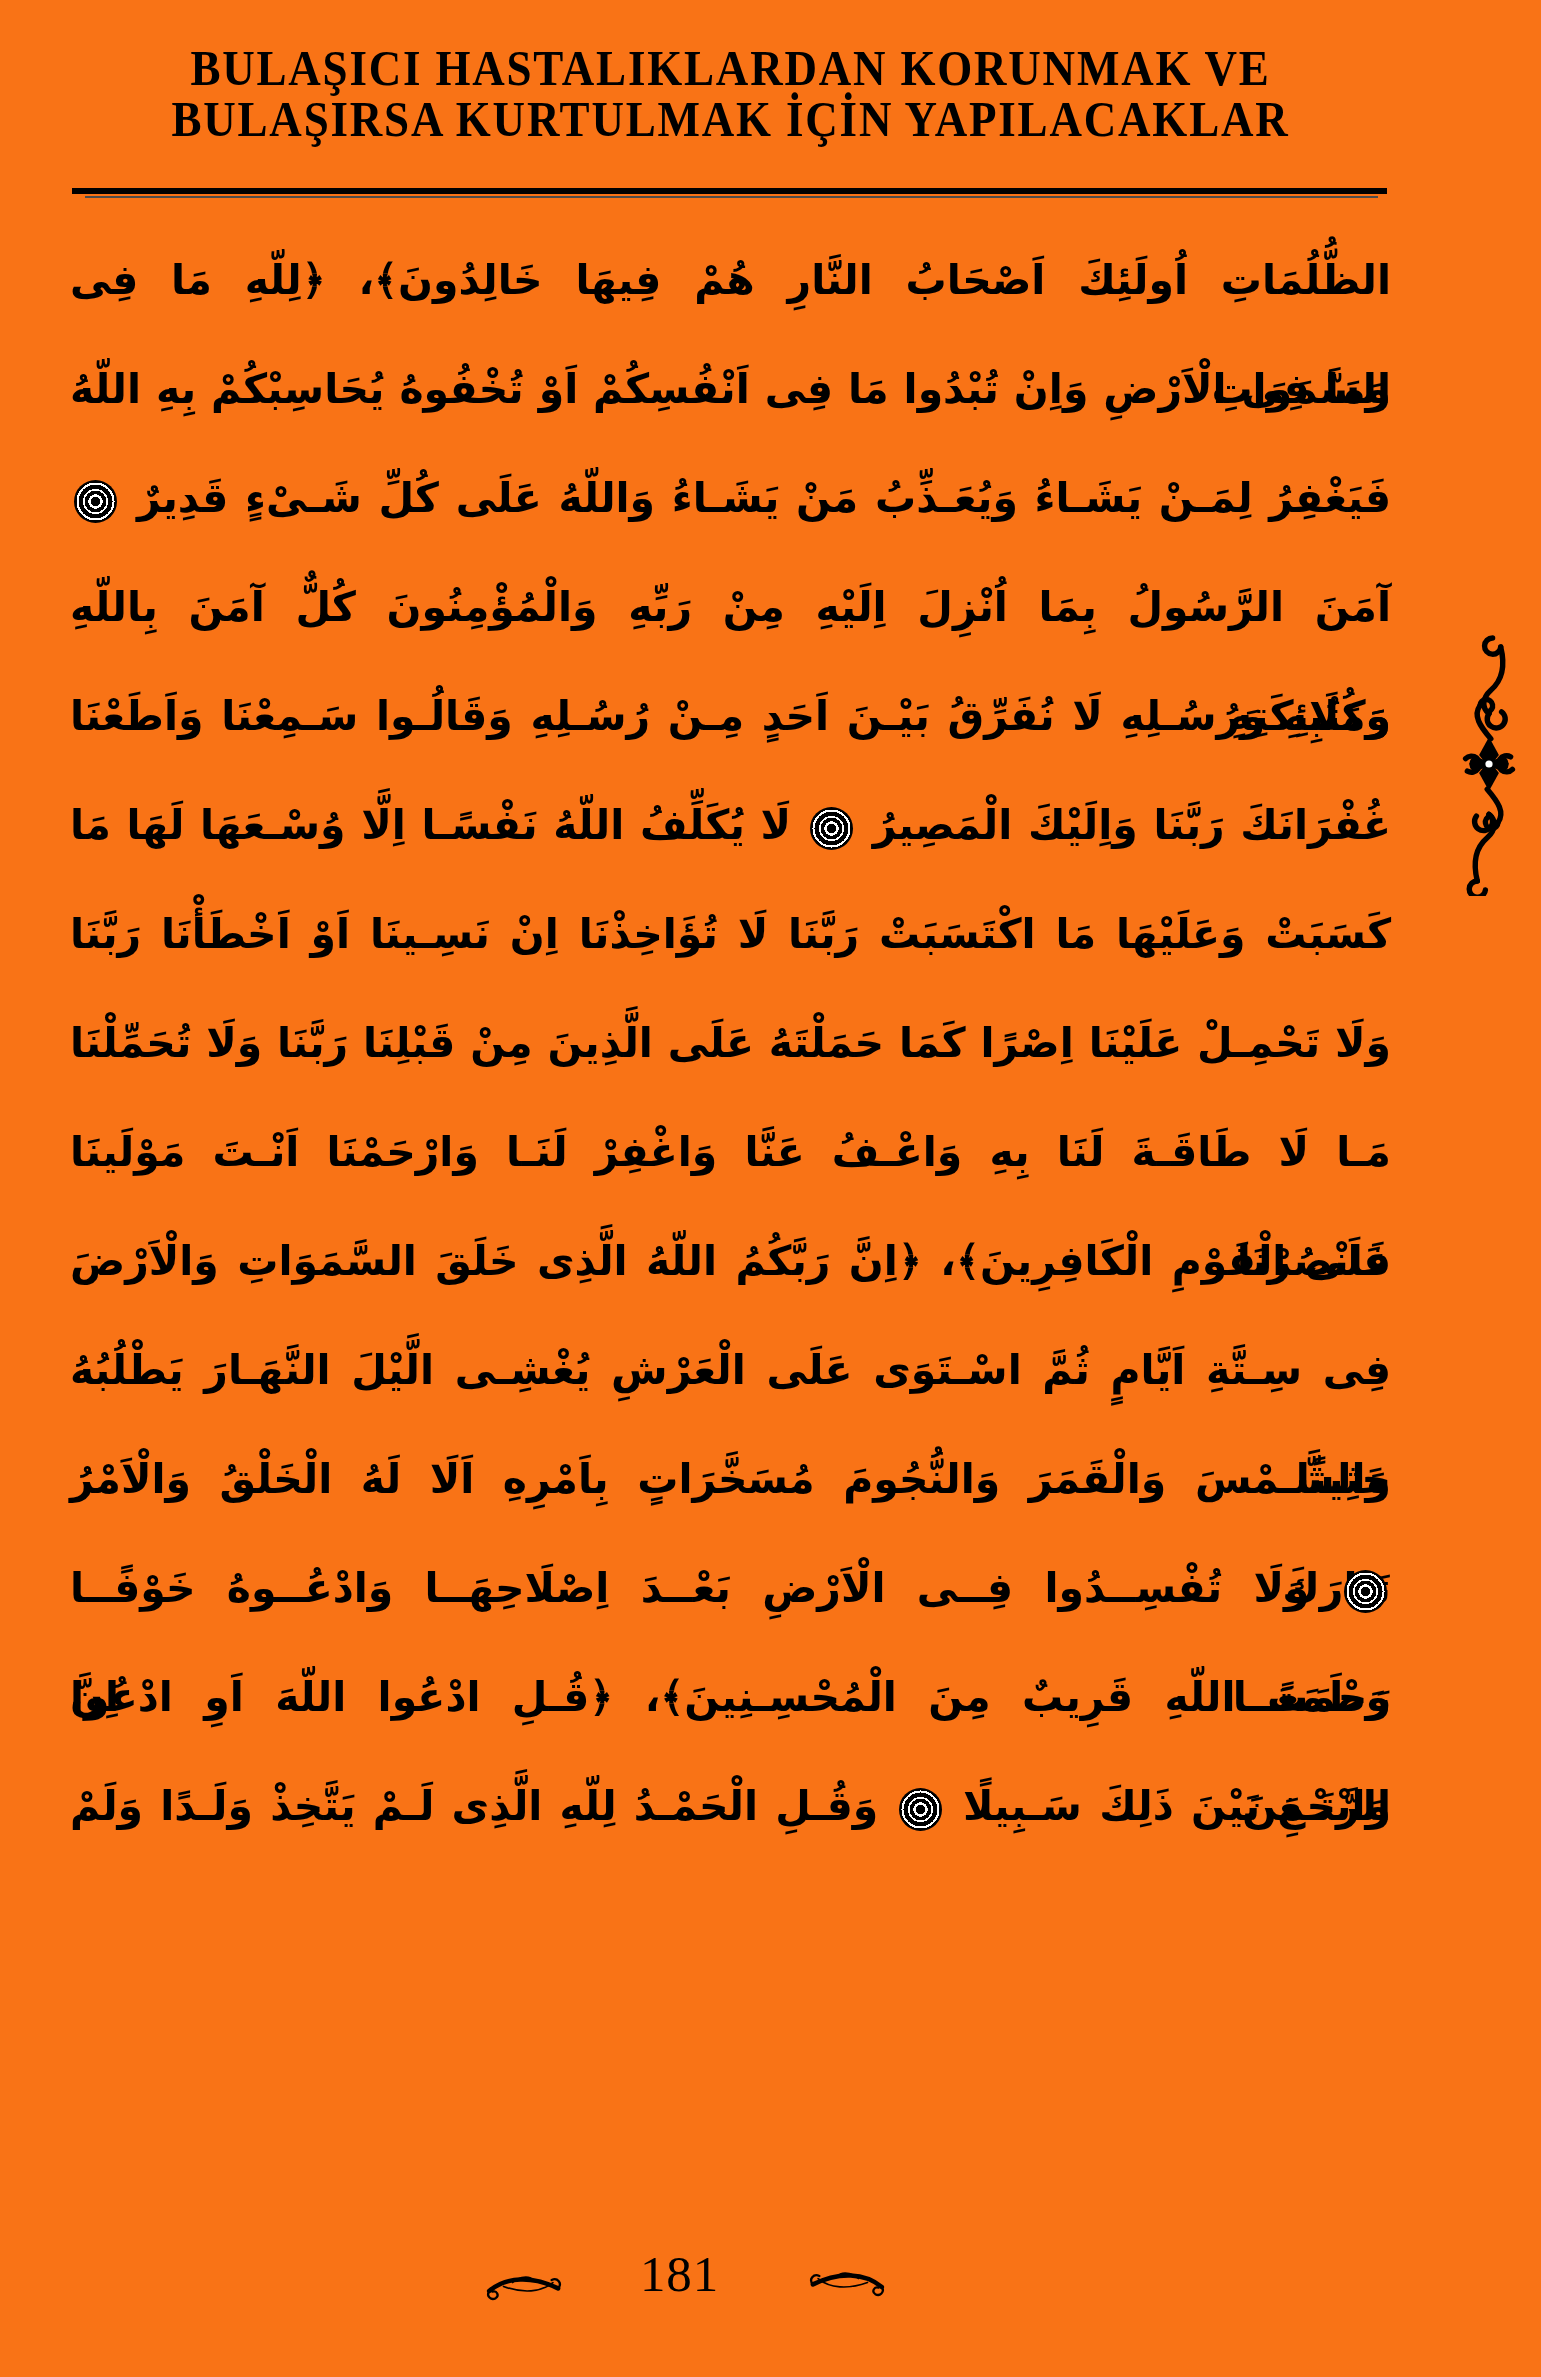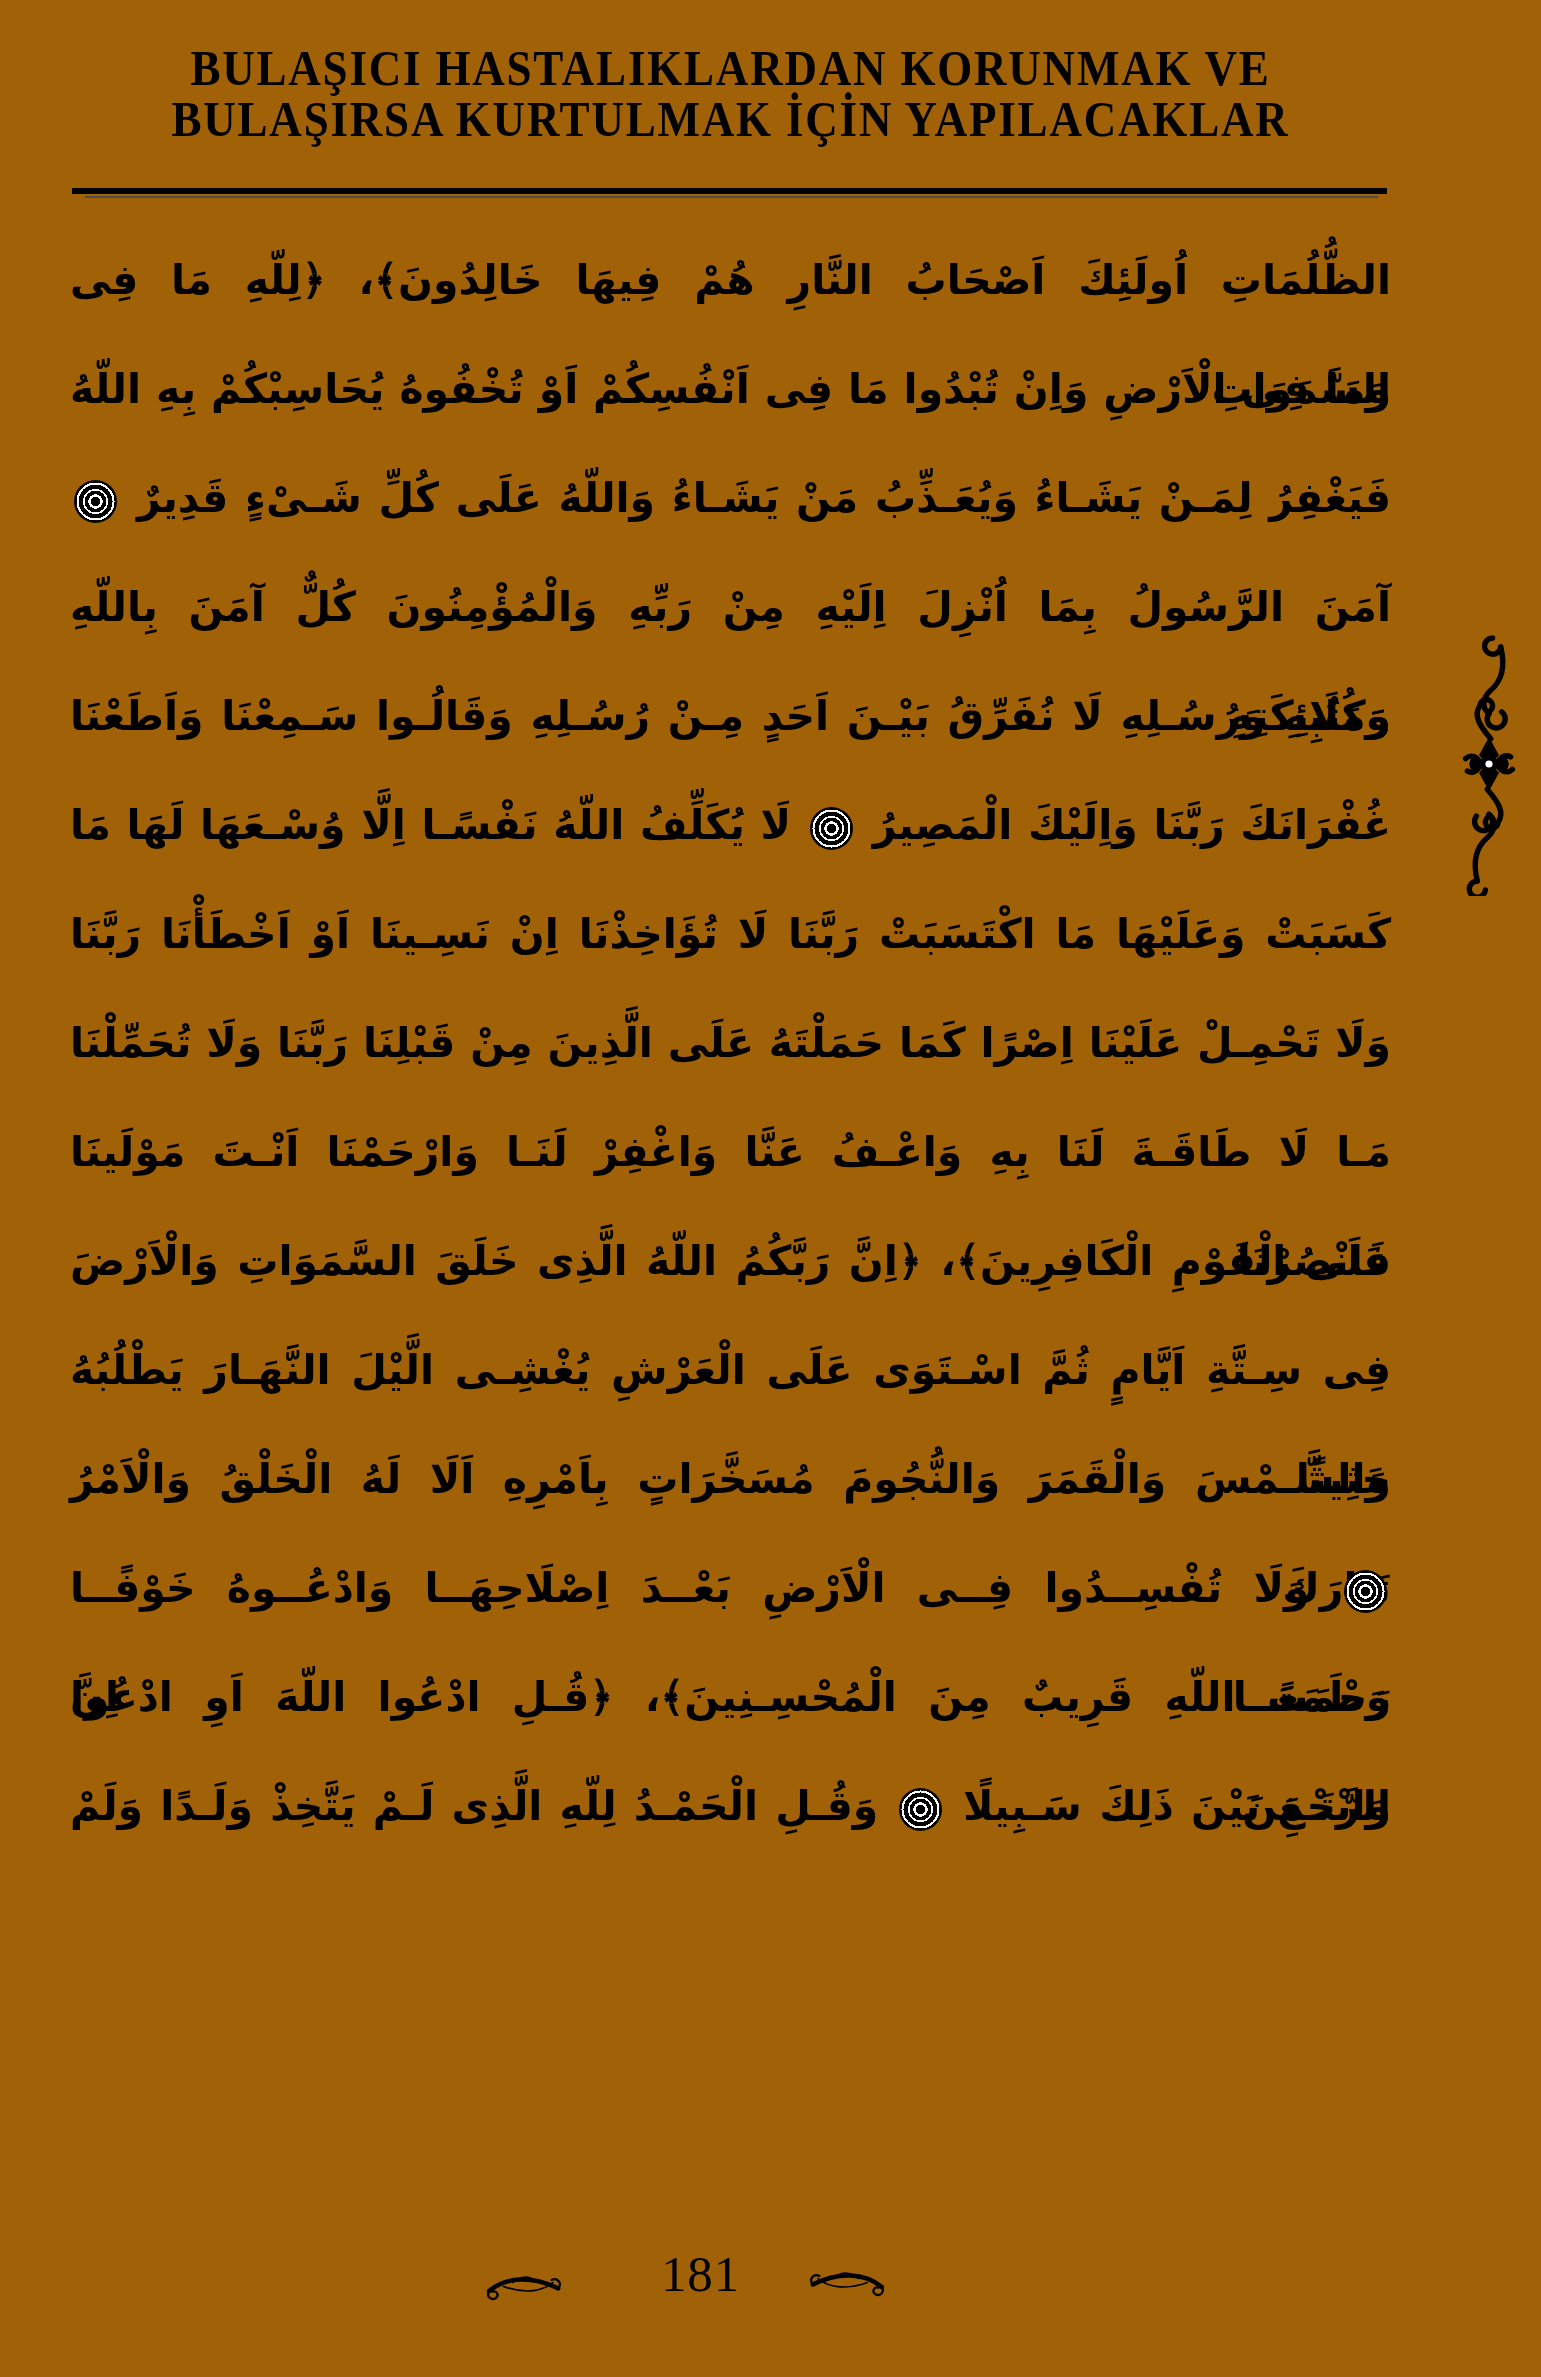"BULAŞICI HASTALIKLARDAN KORUNMAK VE" .page { background: #a16207 -> #f97316 }
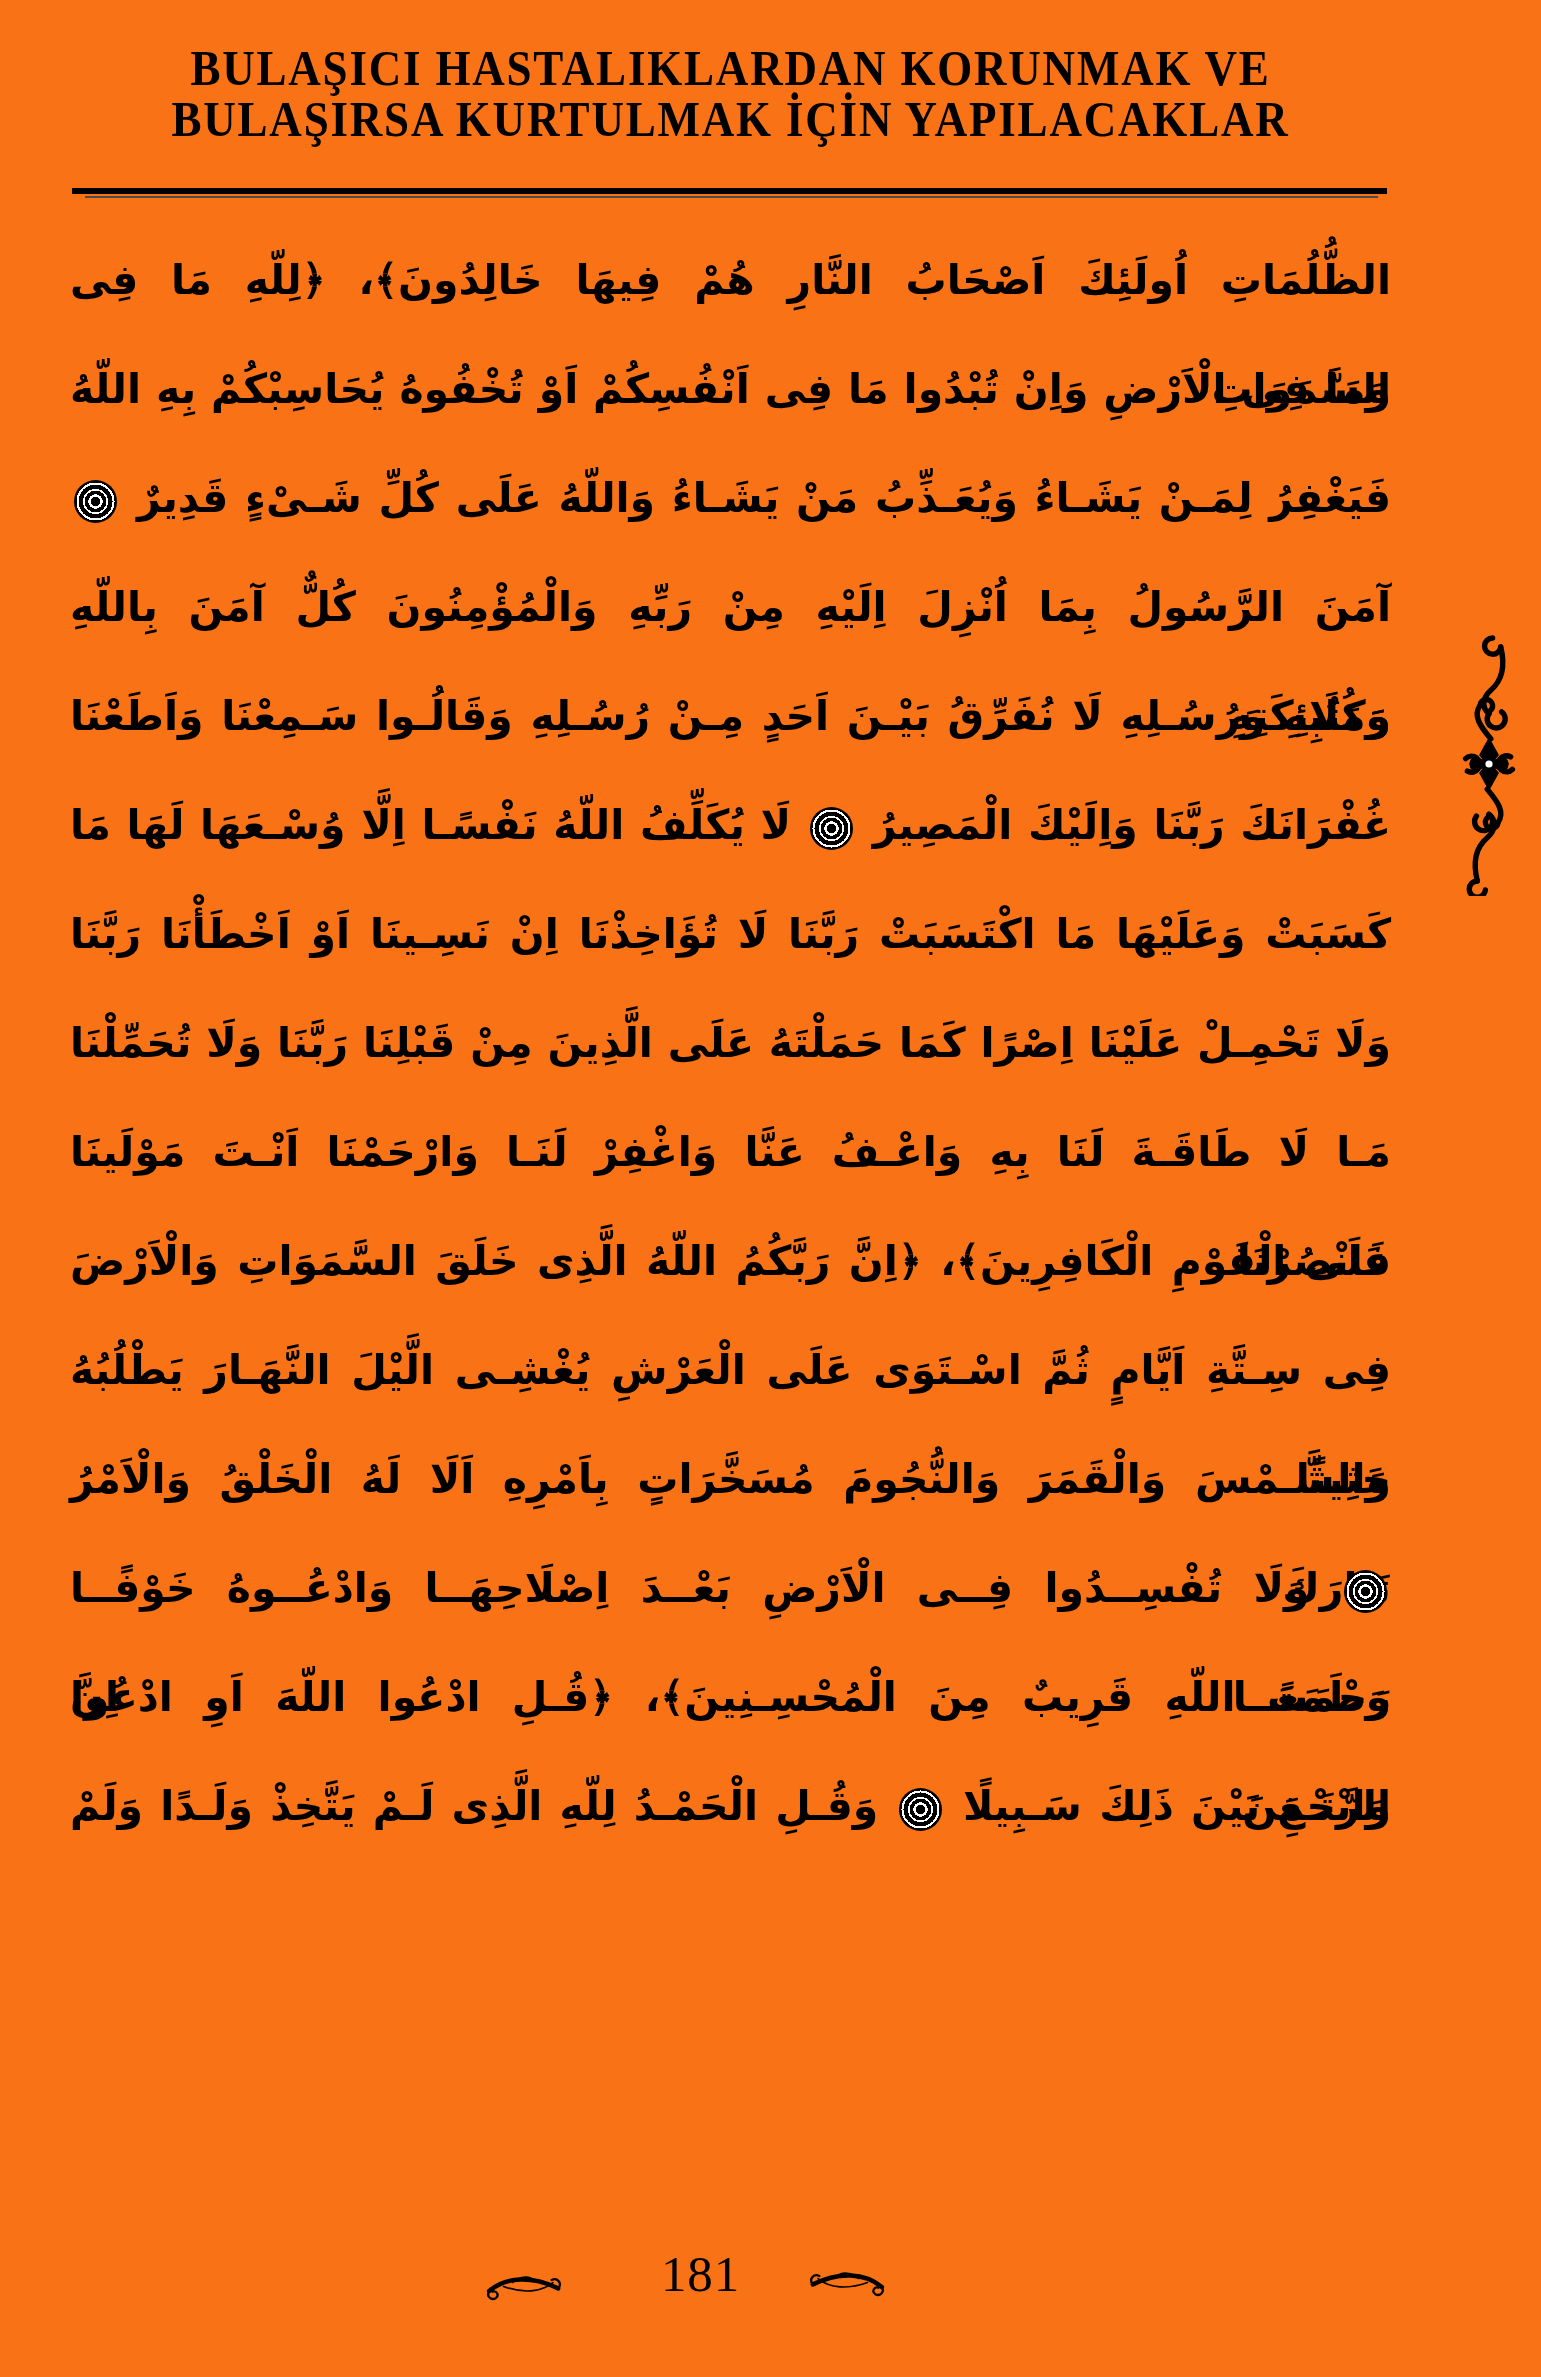"181" .page-number { left: 659px -> 638px }
